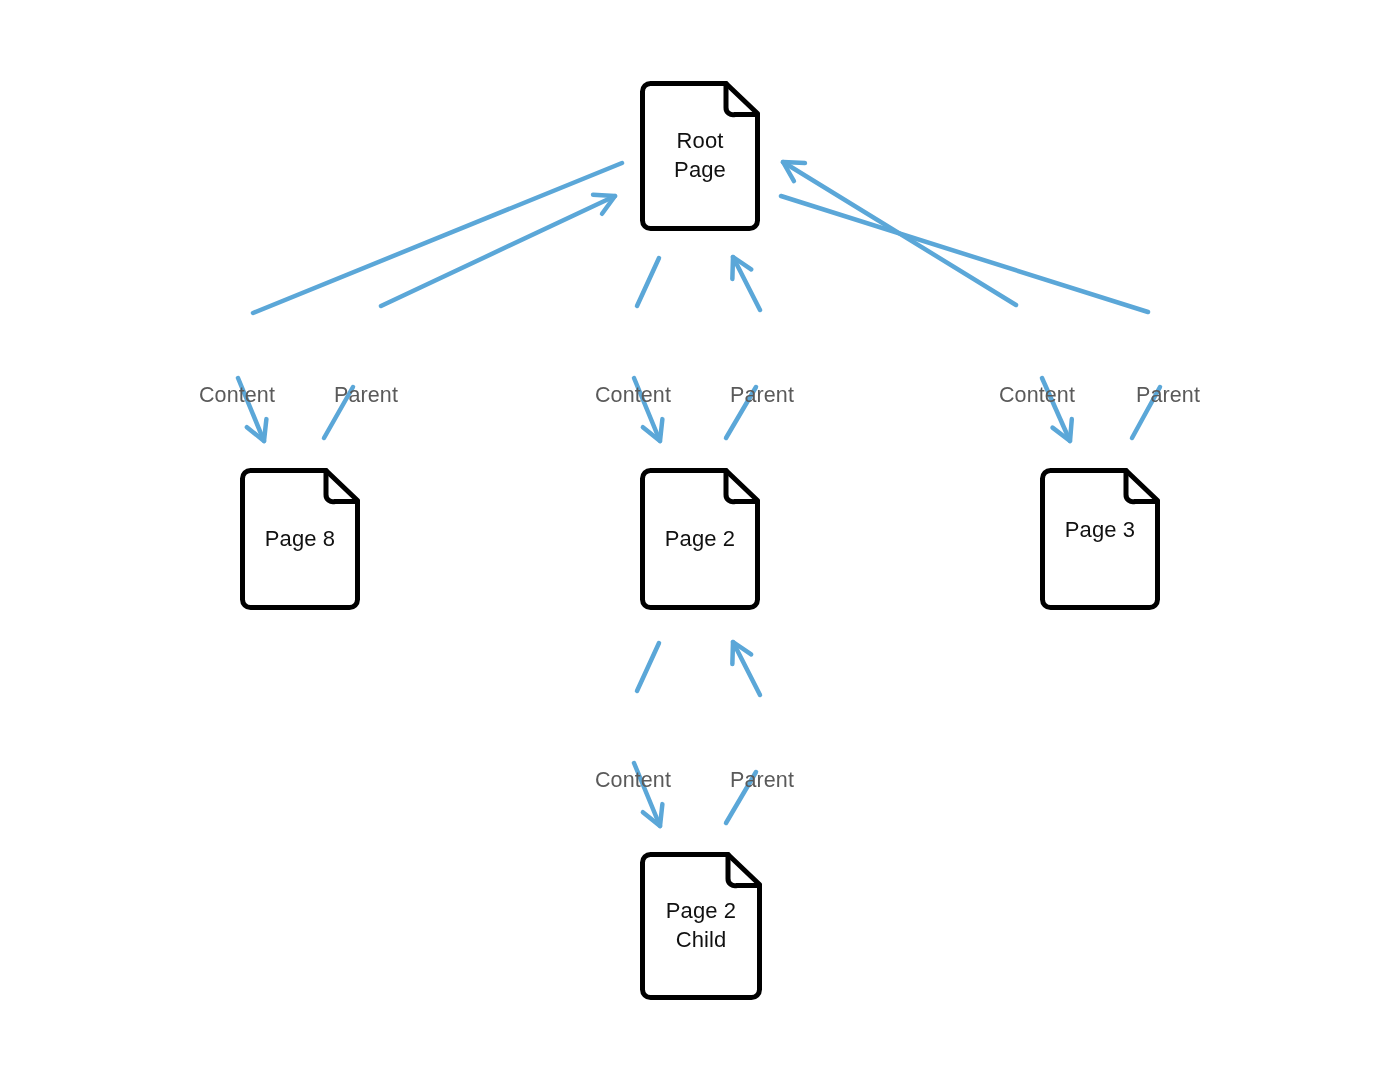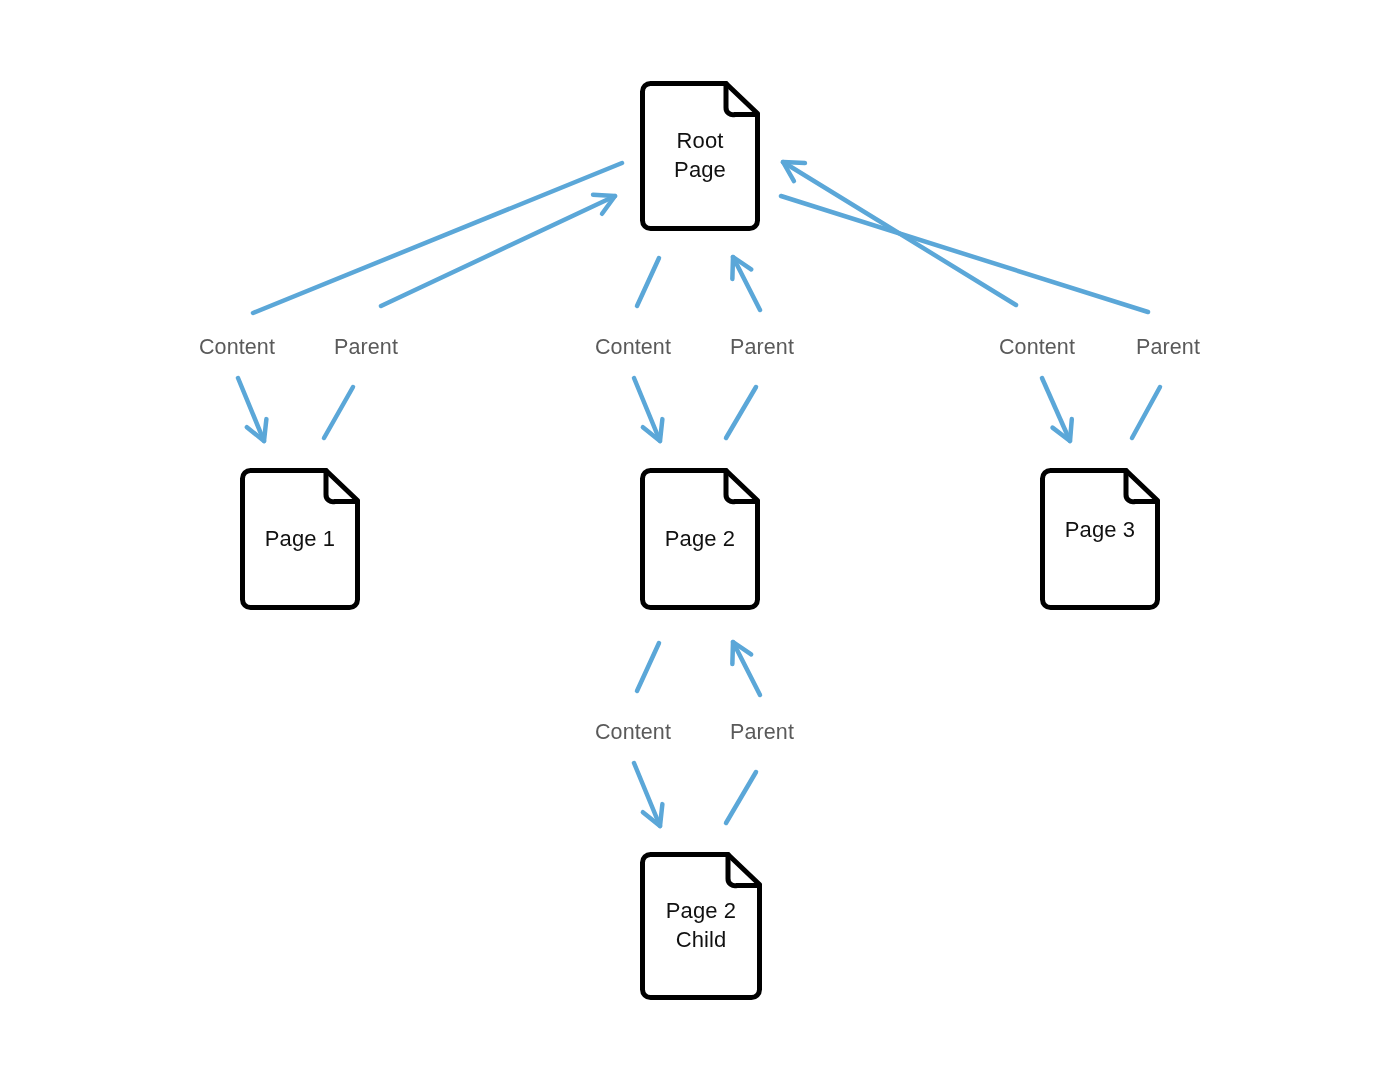"Content" .edge-label { margin-top: none -> 48px }
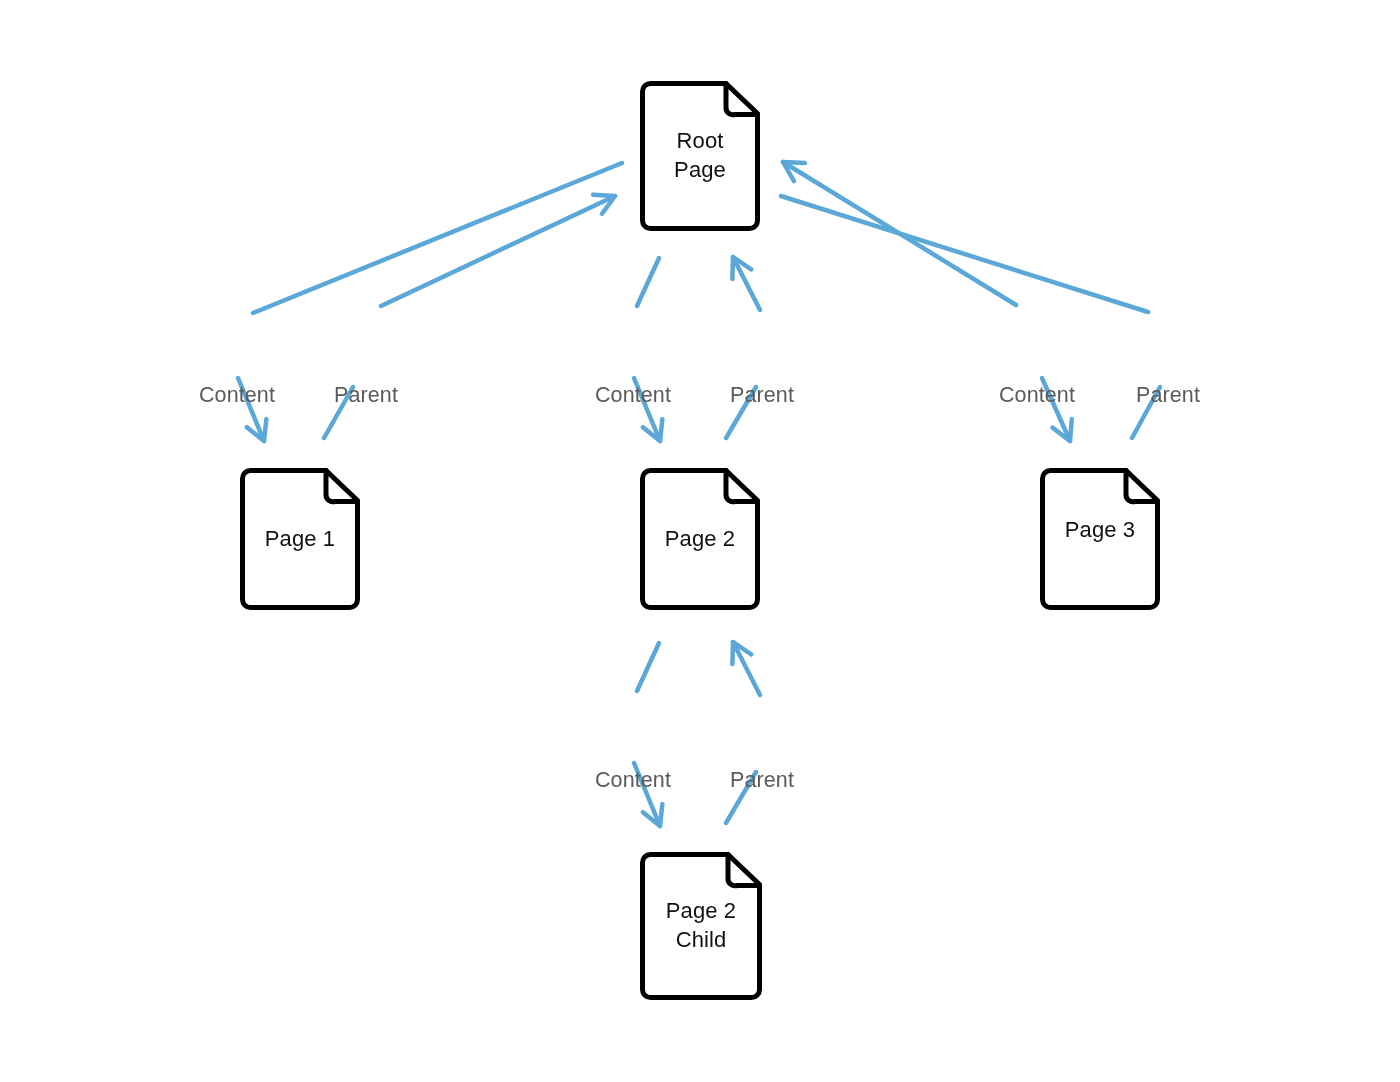"Page 1" div.node-label { text: 1 -> 8 }
